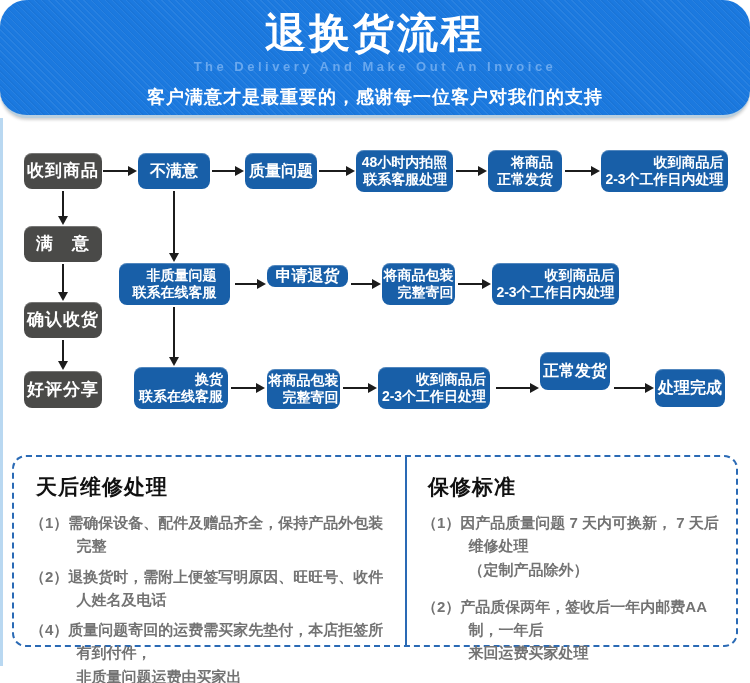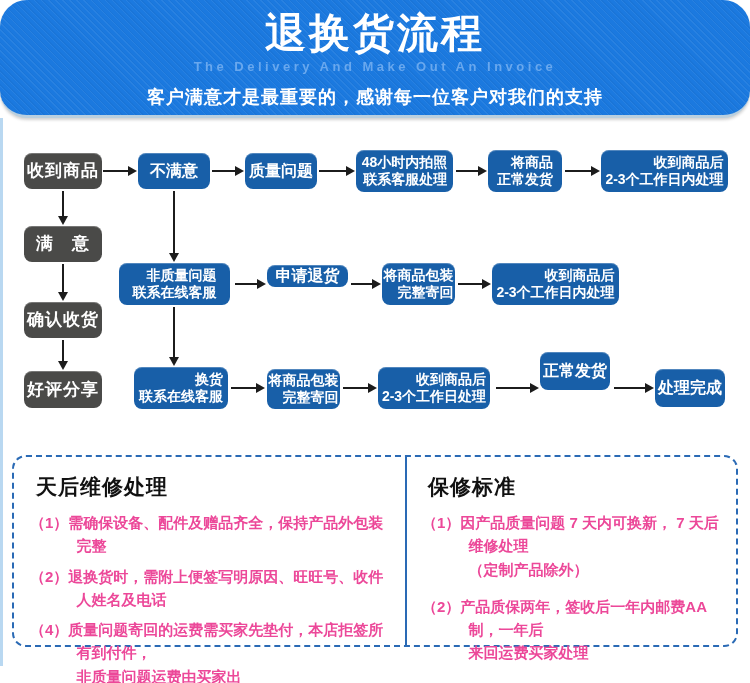"（1）需确保设备、配件及赠品齐全，保持产品外包装完整" .note-item { color: #ec4899 -> #737373 }
